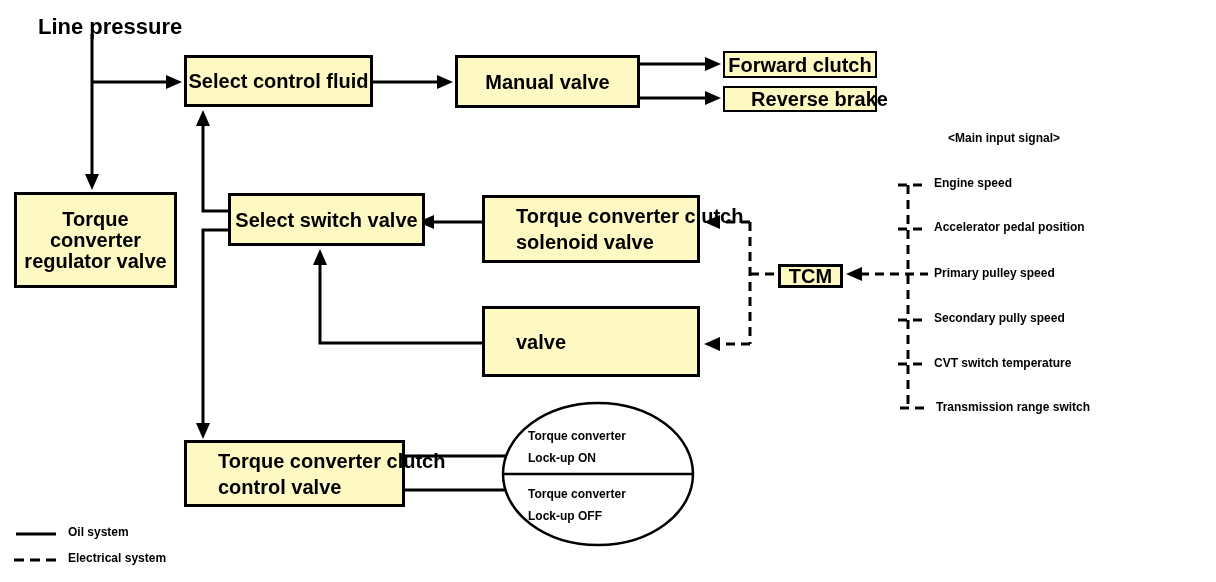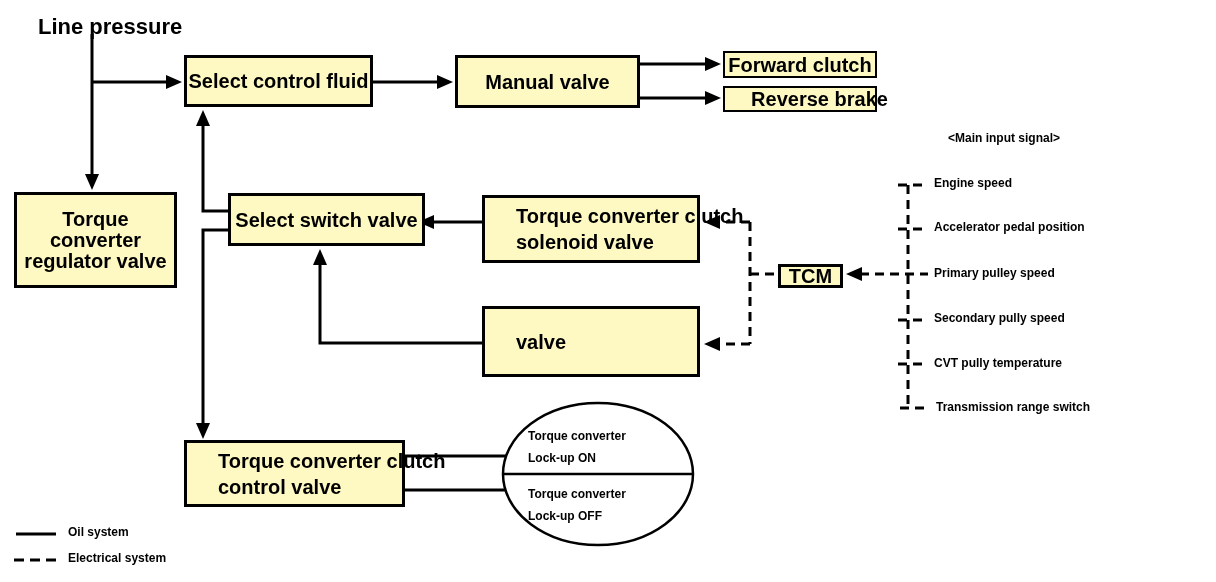"CVT pully temperature" div.lbl { text: pully -> switch }
